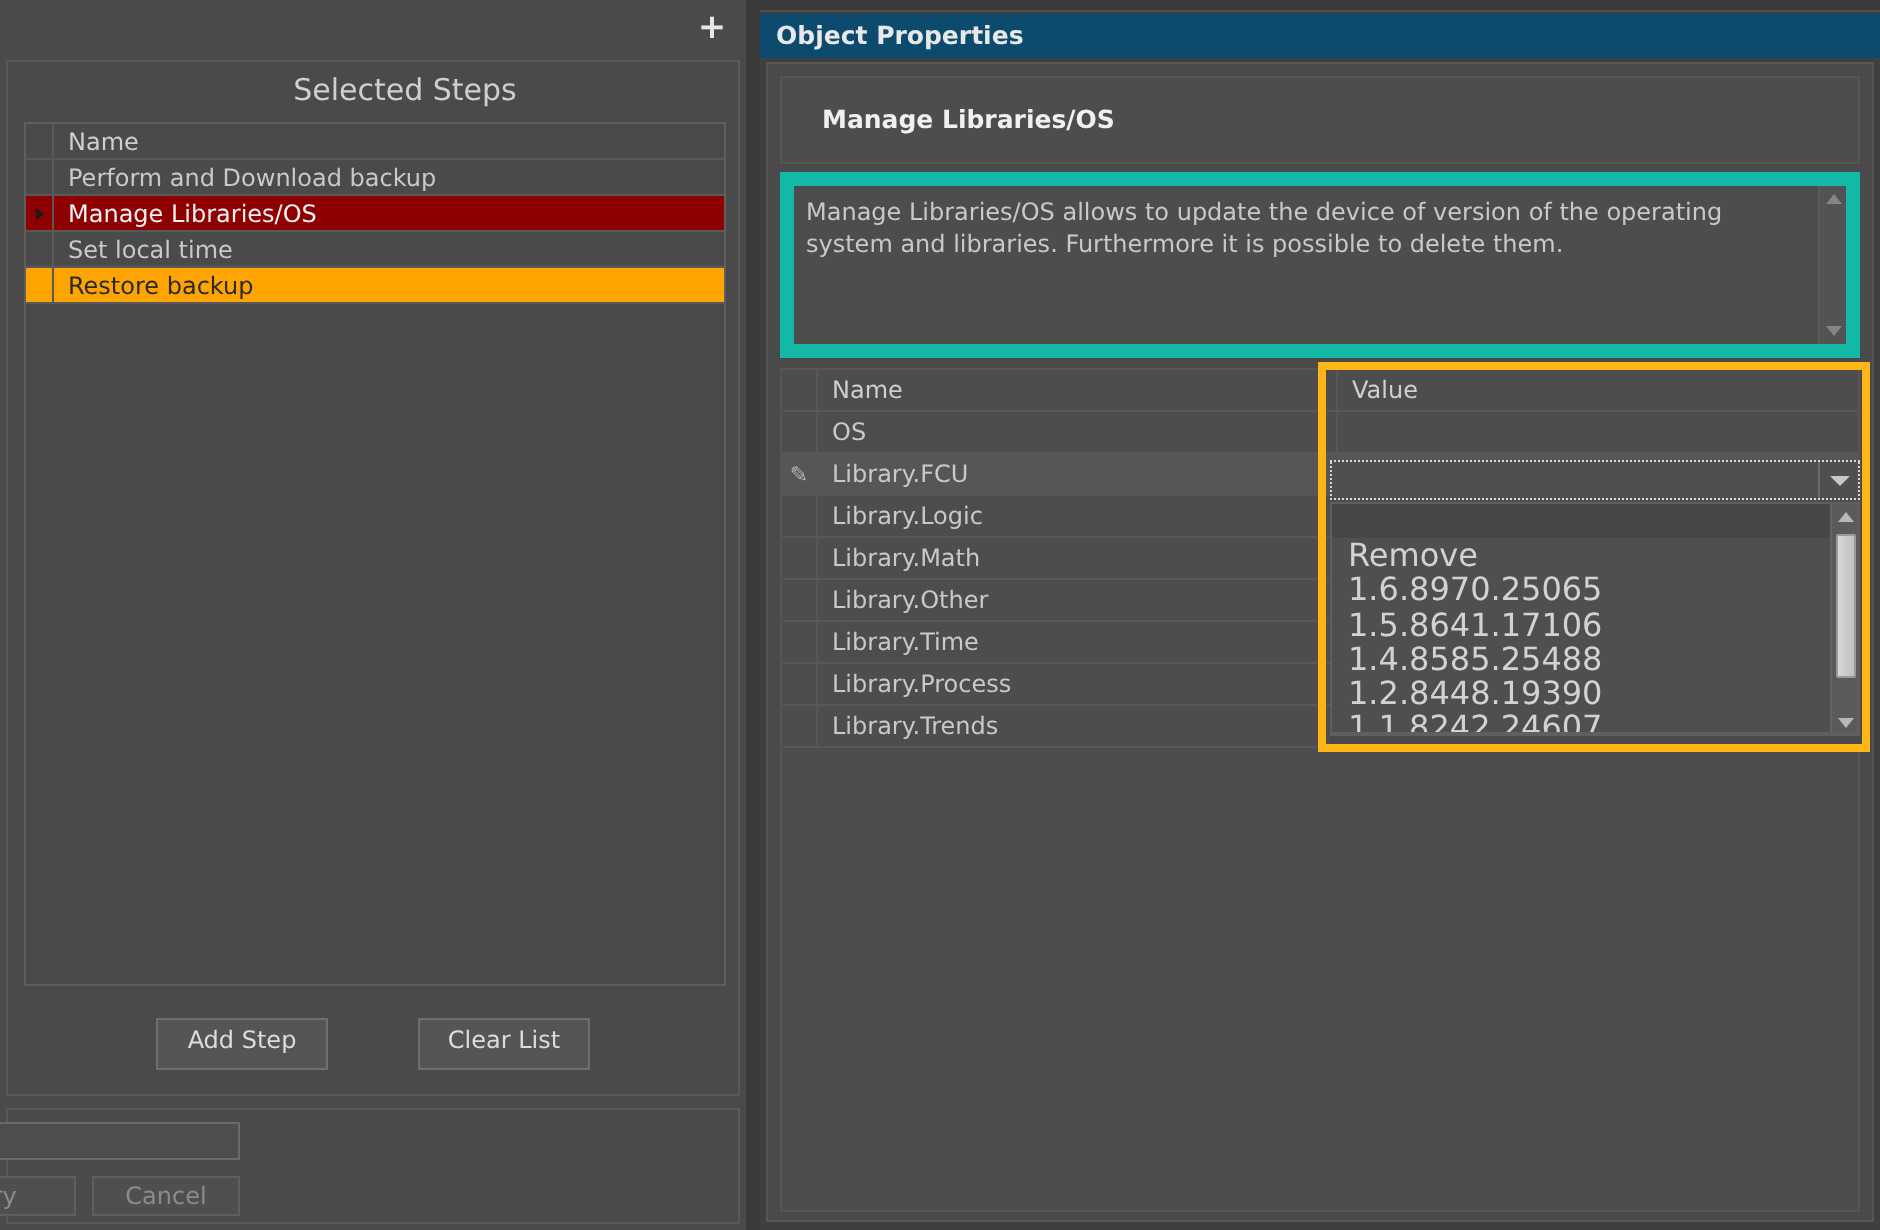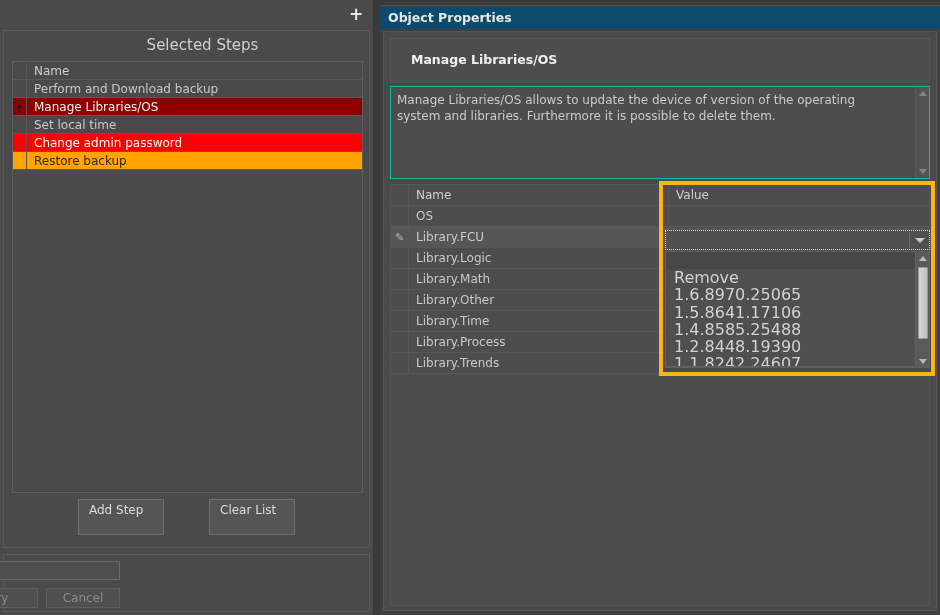"Manage Libraries/OS allows to update" .desc-box { border: 1px solid #14b8a6 -> 7px solid #14b8a6 }
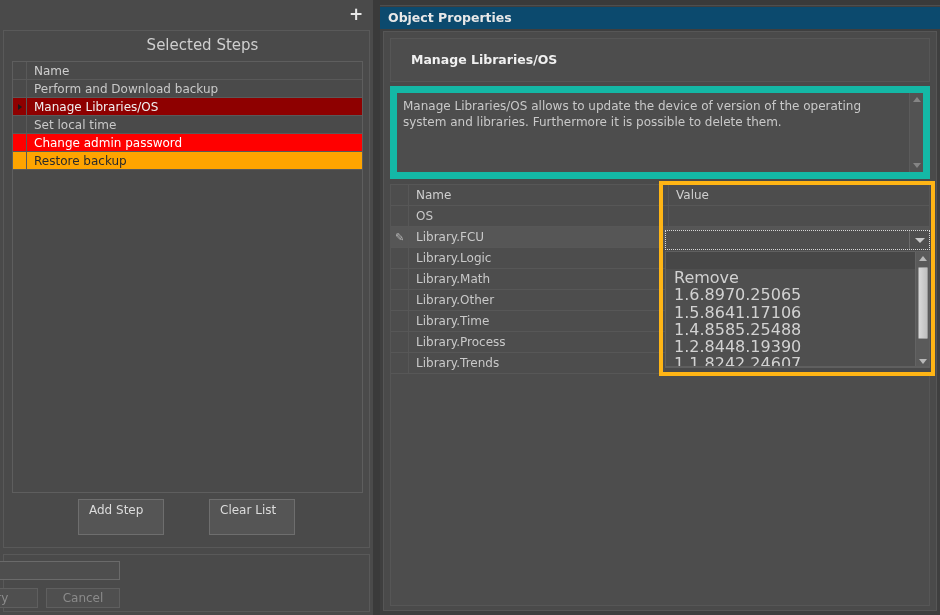"Change admin password" div.st-row { html: <div> <div></div> <div>Change admin password</div> </div> -> none }
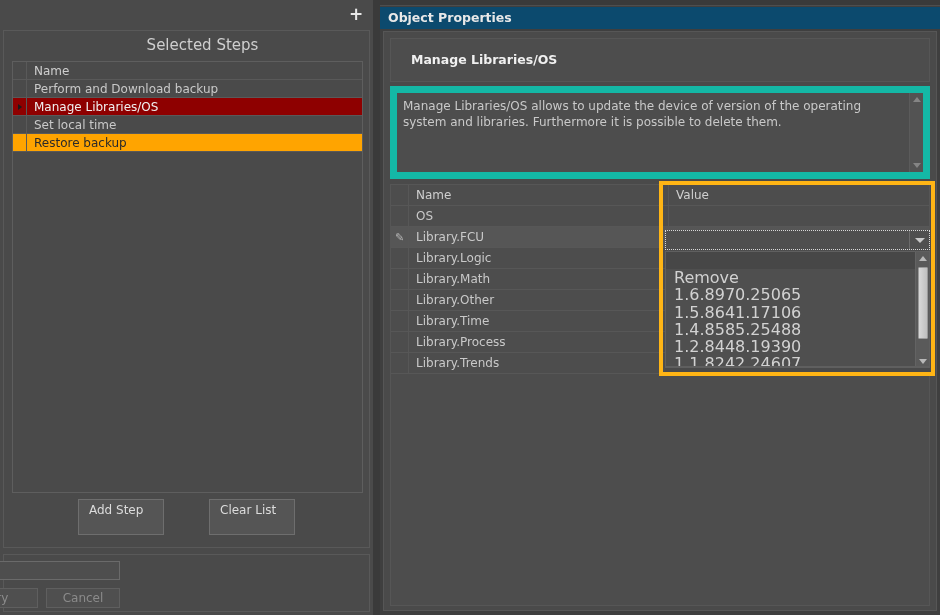"Add Step" .btn { height: 36px -> 26px; text-align: left -> center }
